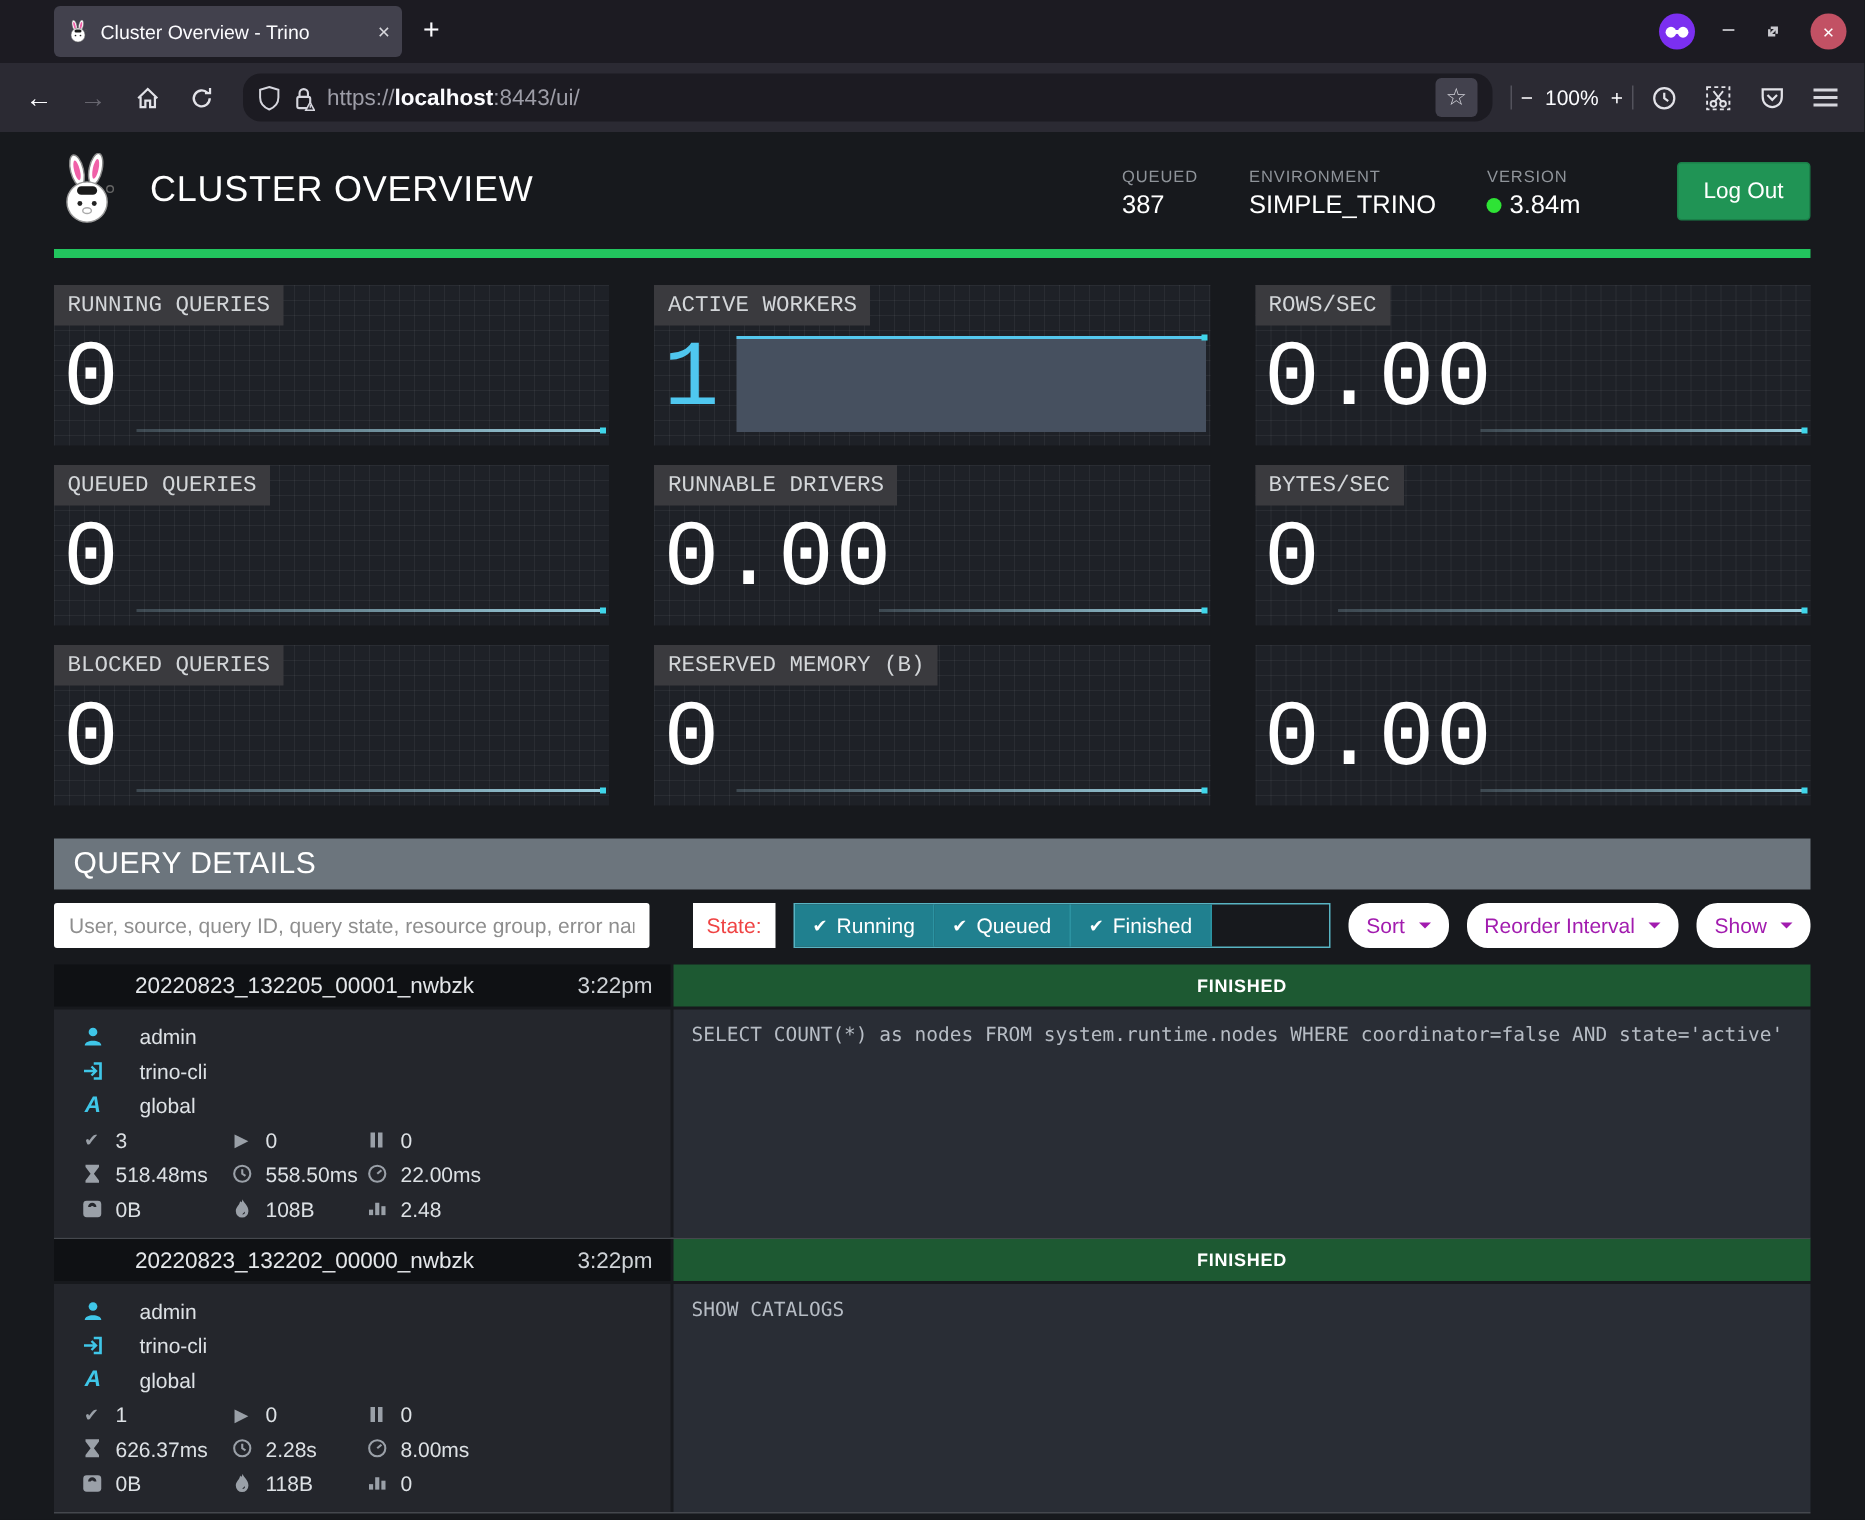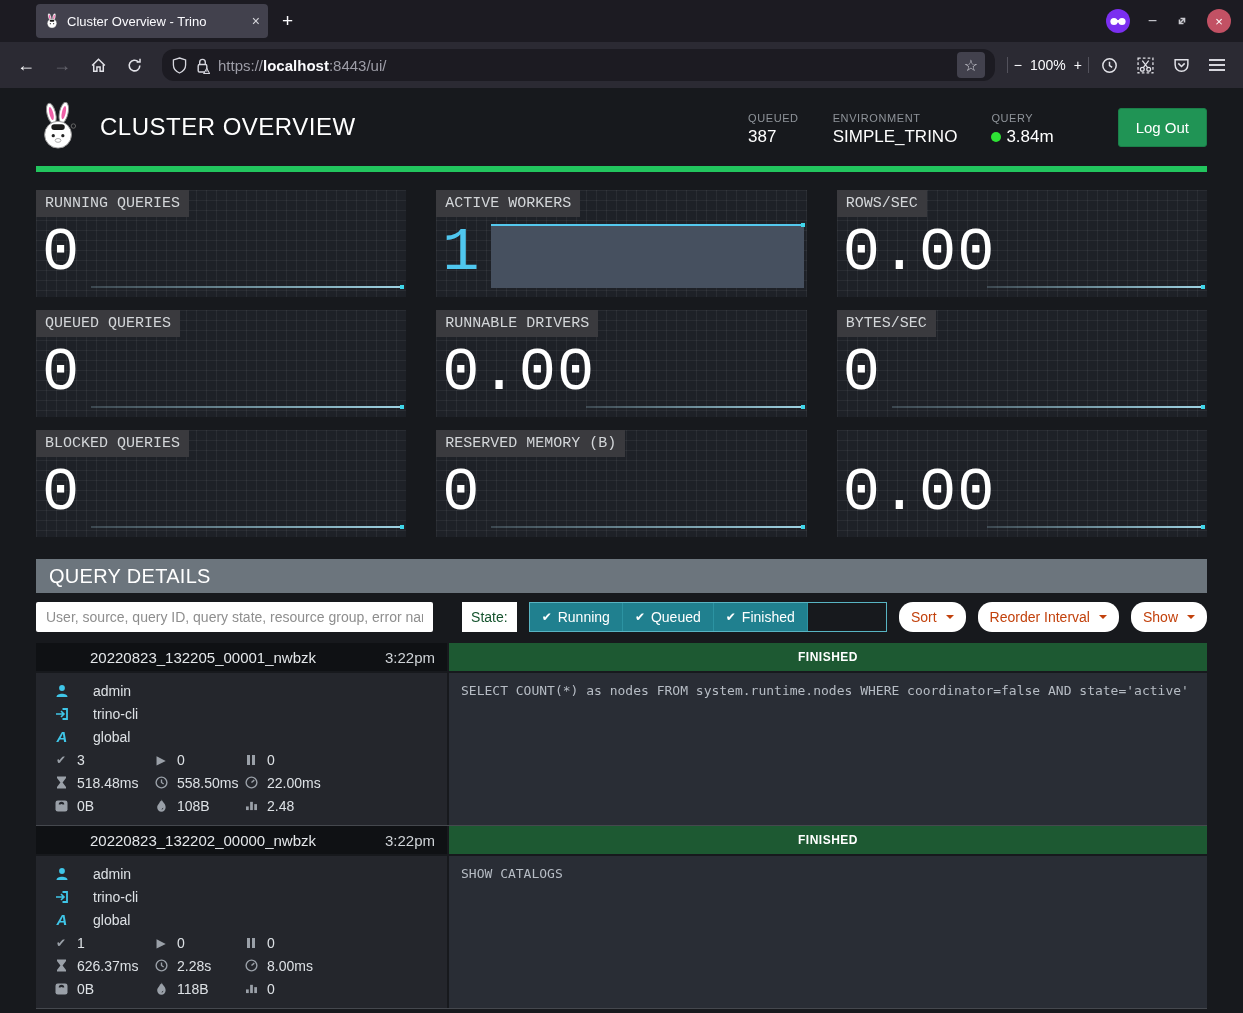"QUERY" span.hdr-label { text: QUERY -> VERSION }
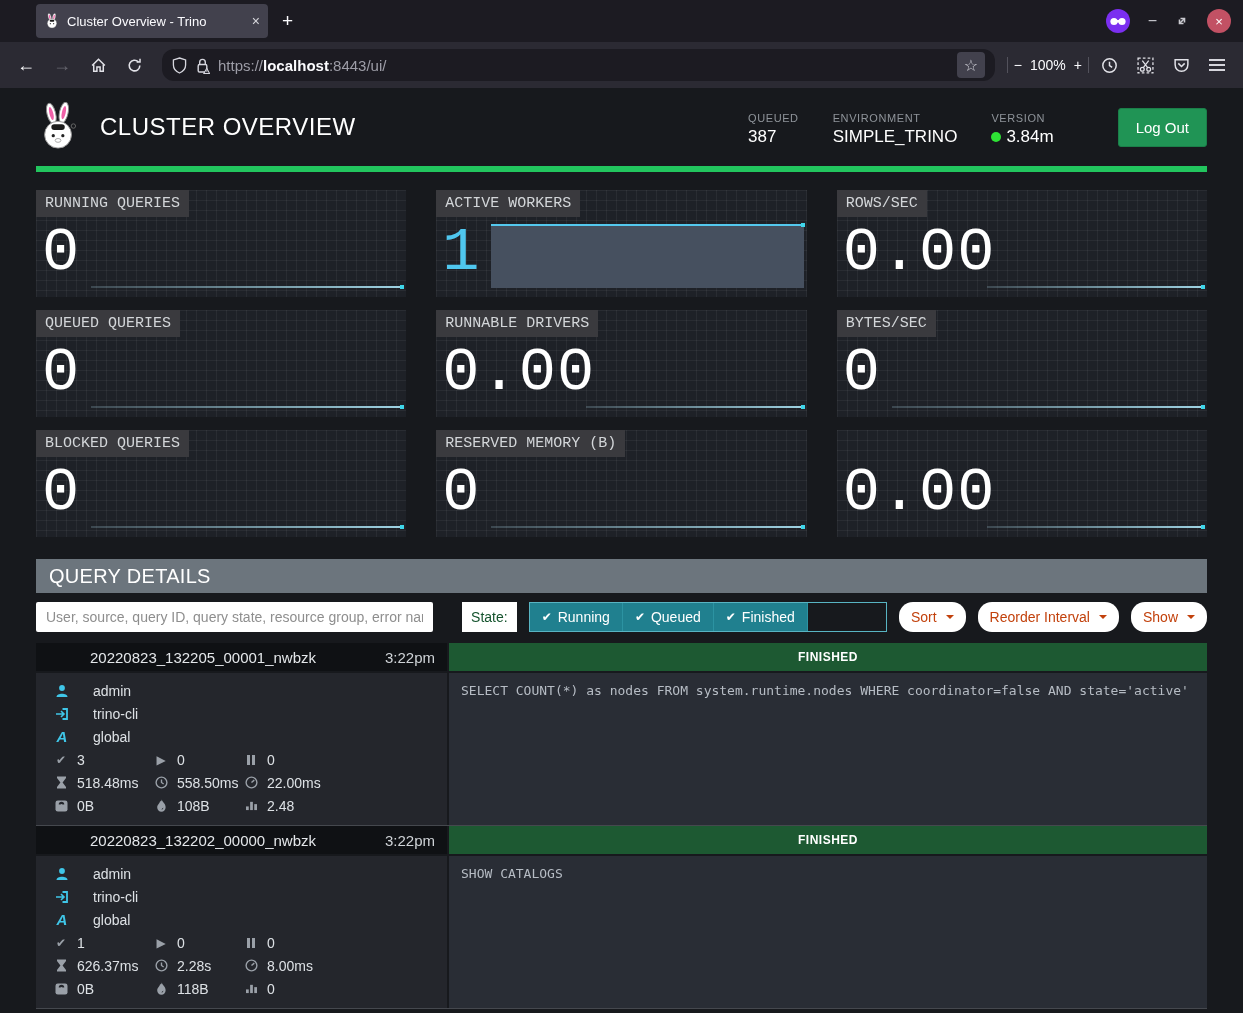"State:" .state-label { color: #14532d -> #ef4444 }
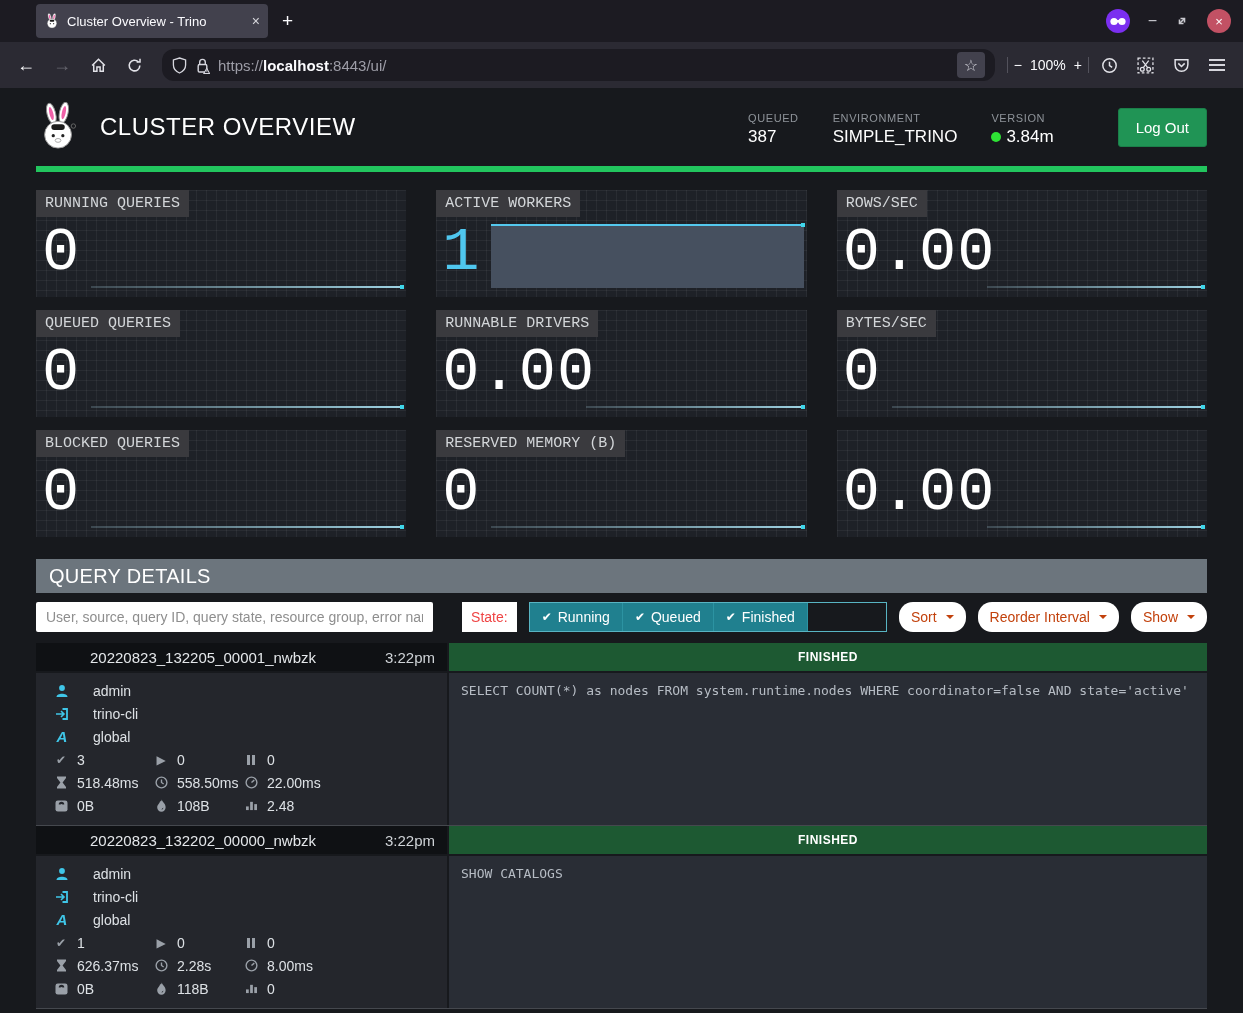"Sort" .dd-btn { color: #c2410c -> #a21caf }
